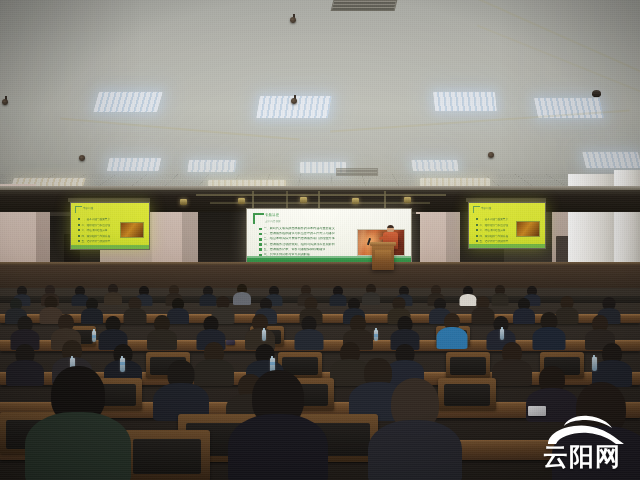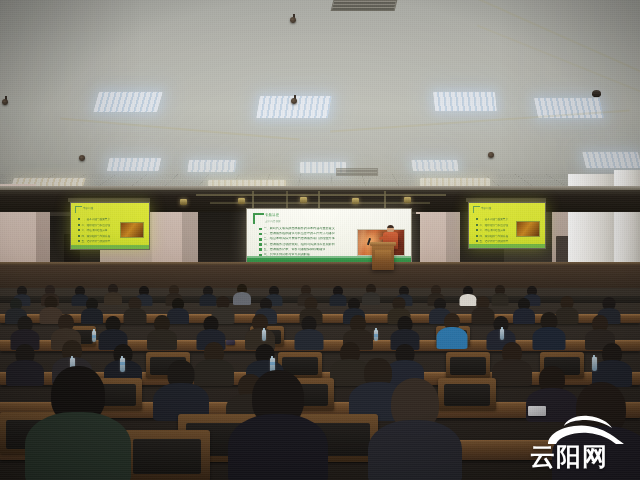"云阳网" .wm-text { text-align: none -> center }
